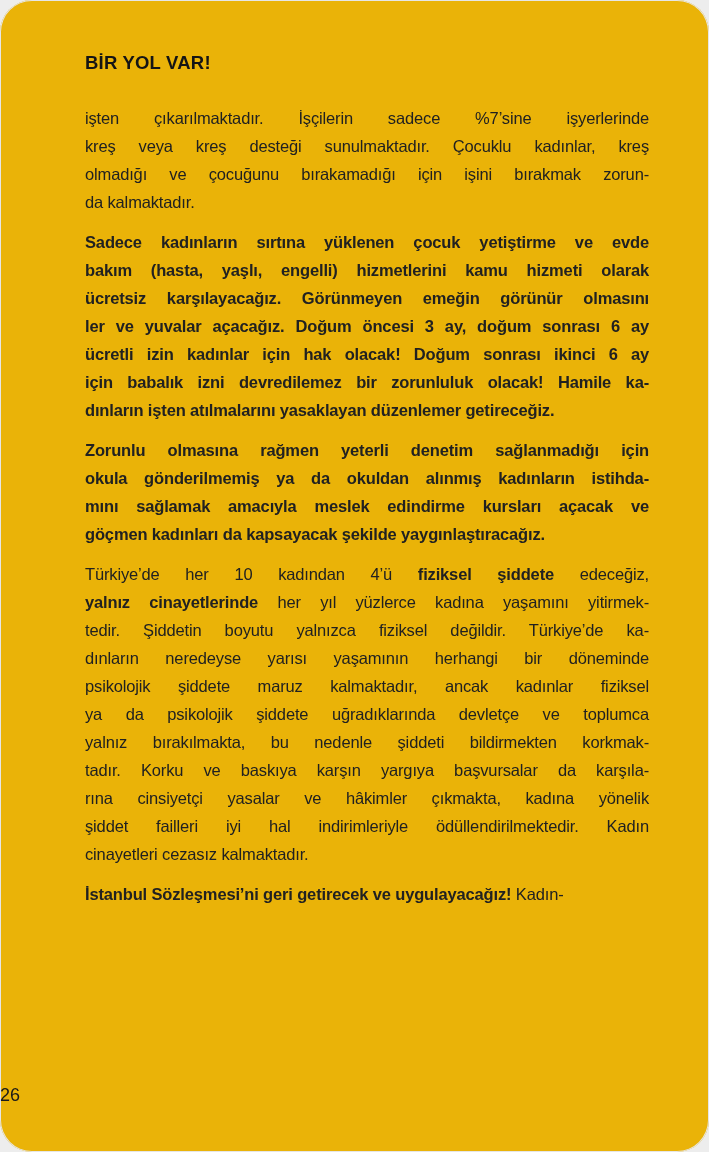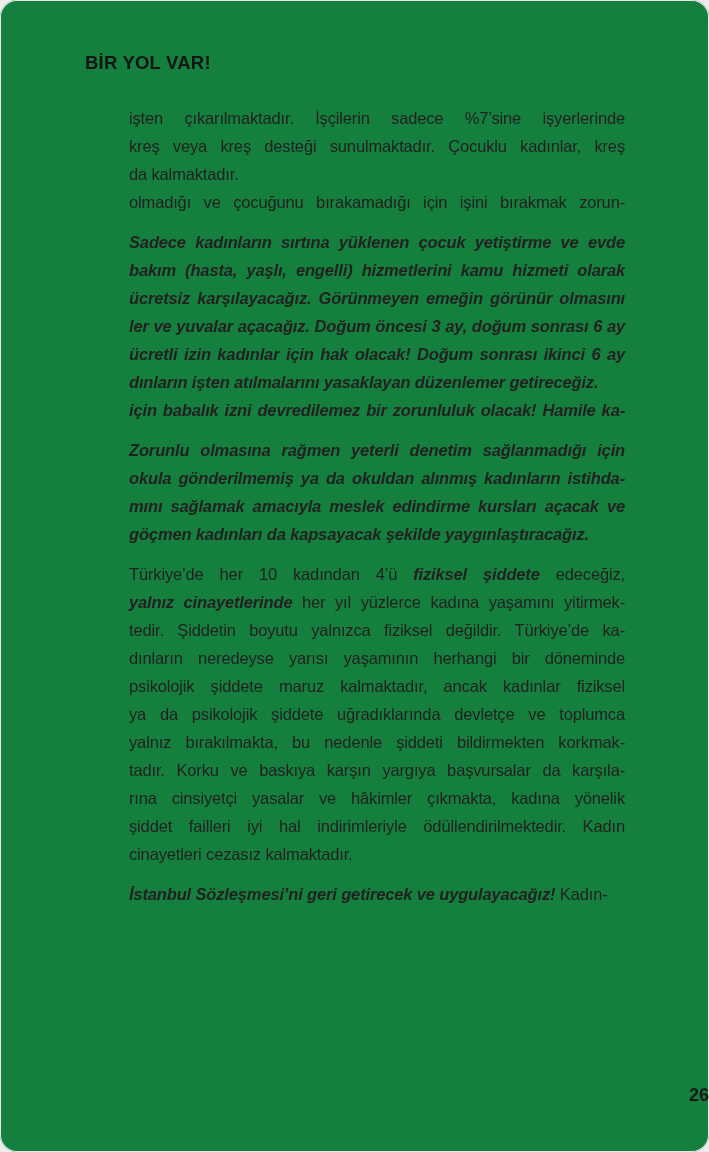"BİR YOL VAR!" .page { background: #15803d -> #eab308; border-radius: 17px -> 32px; padding: 52px 84px 0 85px -> 52px 60px 0 85px }
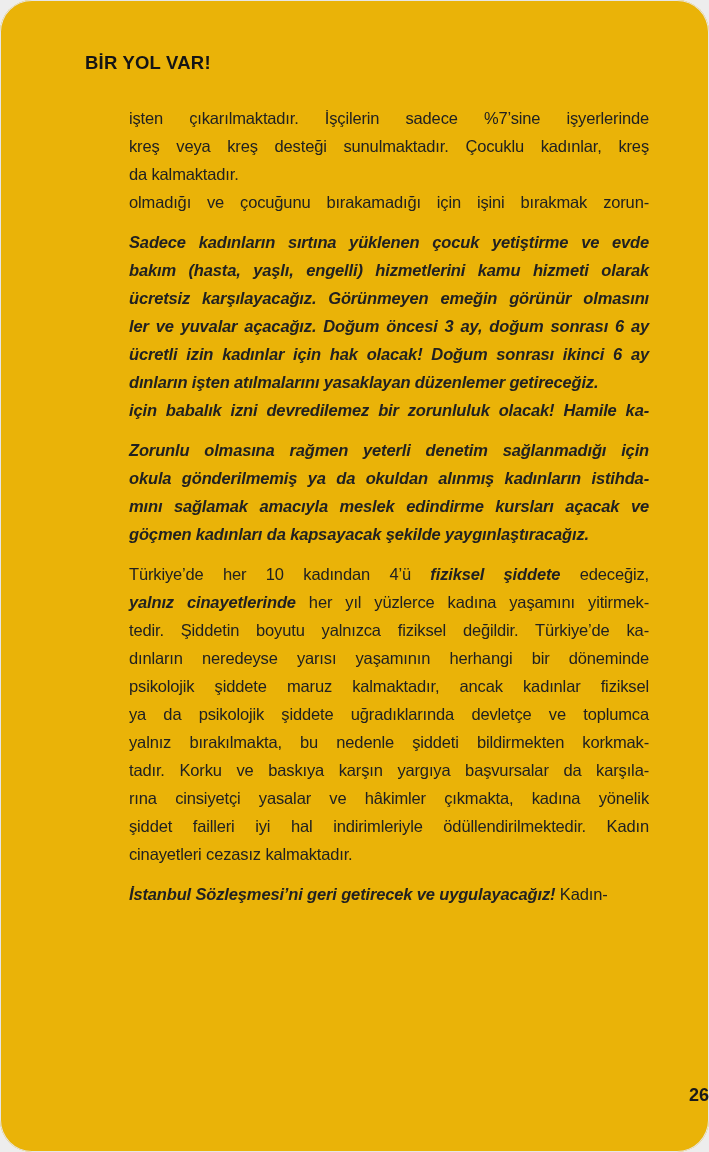"işten çıkarılmaktadır. İşçilerin sadece" .para .line { margin-left: 44px -> none }
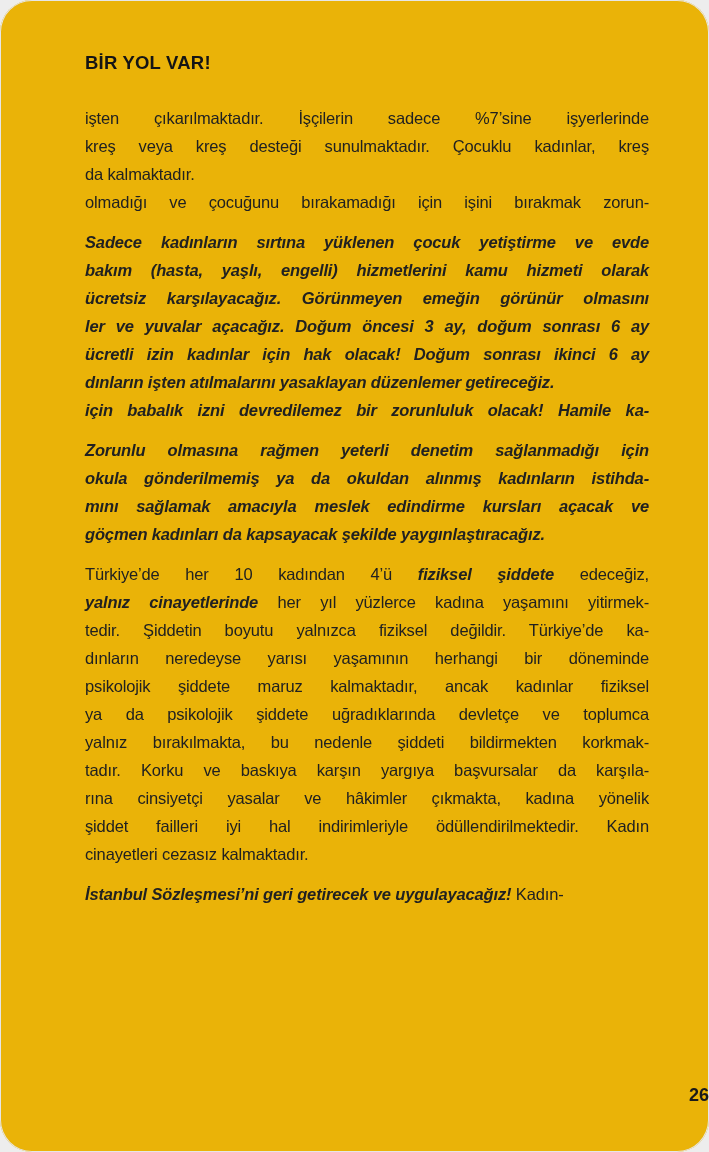"da kalmaktadır." div.line { order: before "olmadığı ve çocuğunu bırakamadığı için" -> after "olmadığı ve çocuğunu bırakamadığı için" }
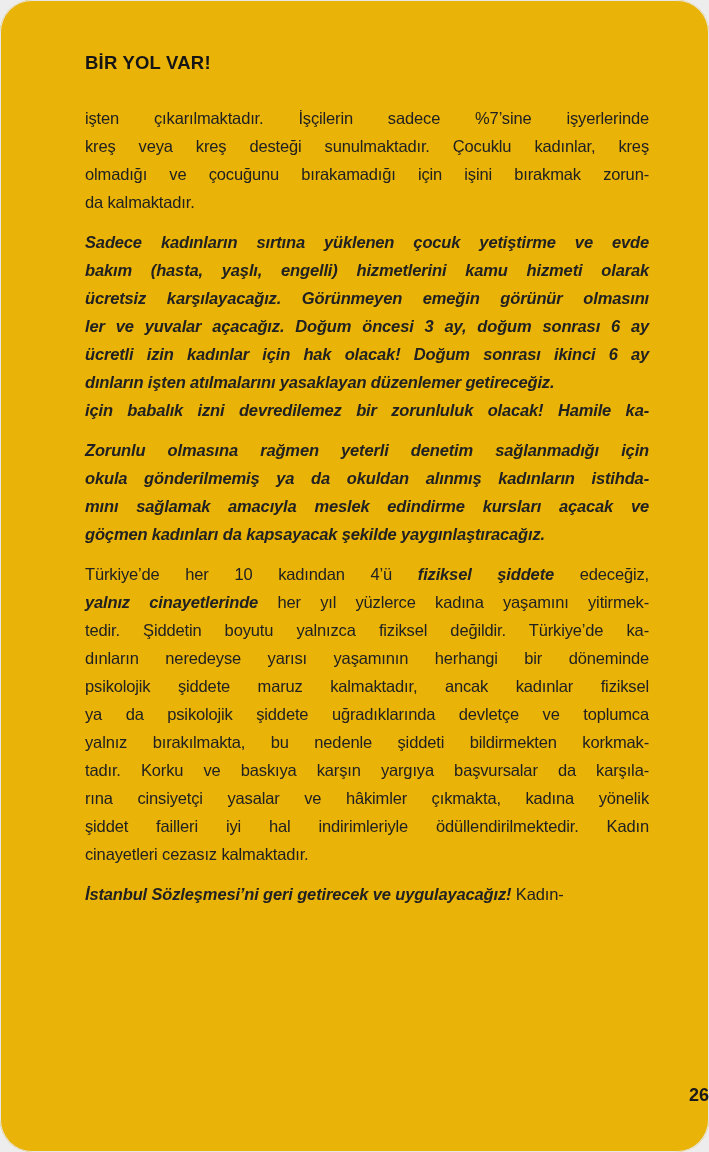"Sadece kadınların sırtına yüklenen çocuk" .run-bi { font-style: italic -> none }
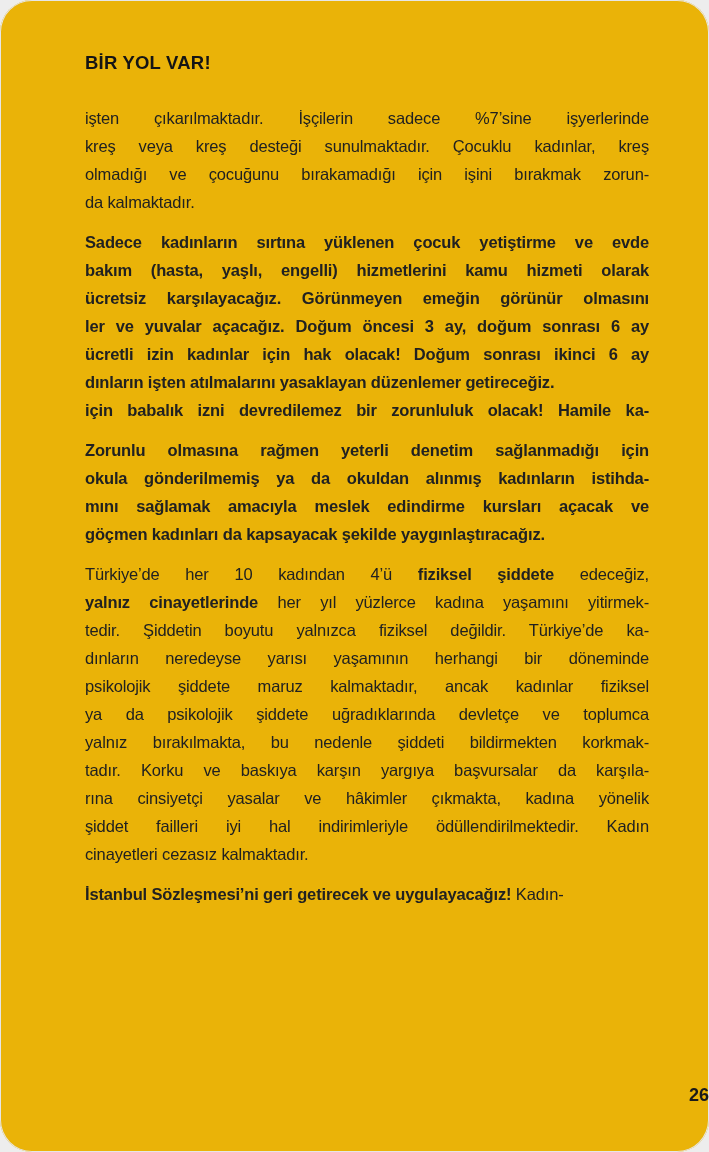"dınların işten atılmalarını yasaklayan" div.line { order: before "için babalık izni devredilemez bir" -> after "için babalık izni devredilemez bir" }
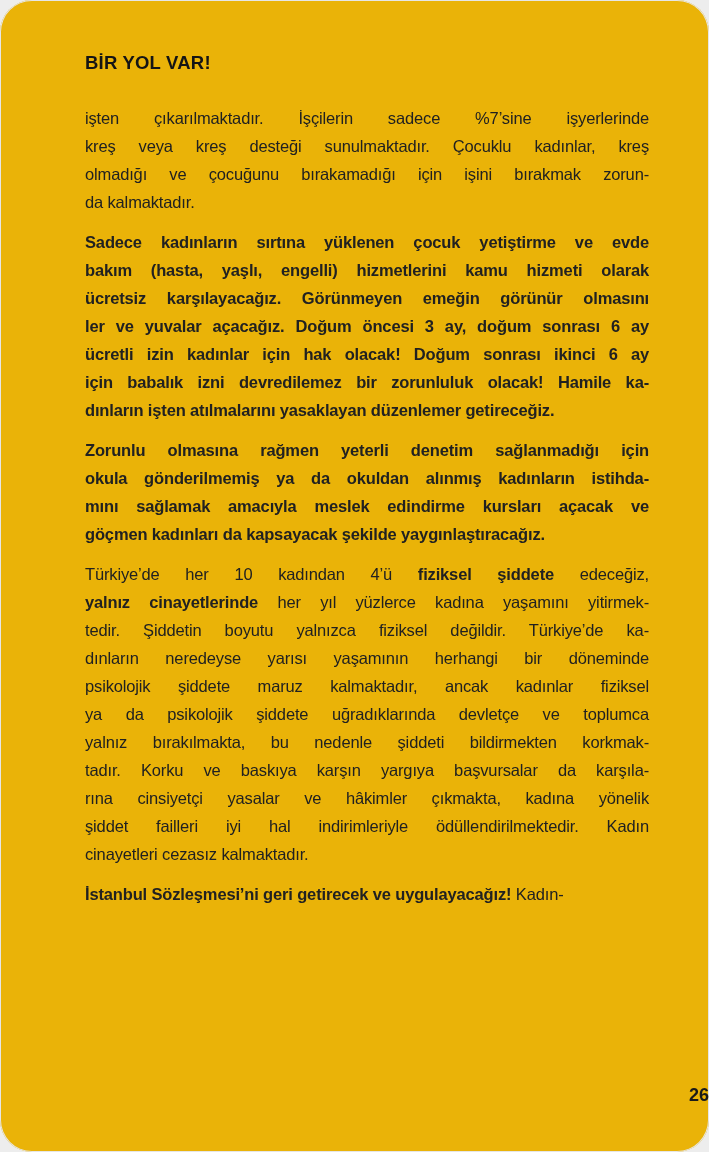"26" .page-number { font-weight: 700 -> 400; text-align: right -> left }
